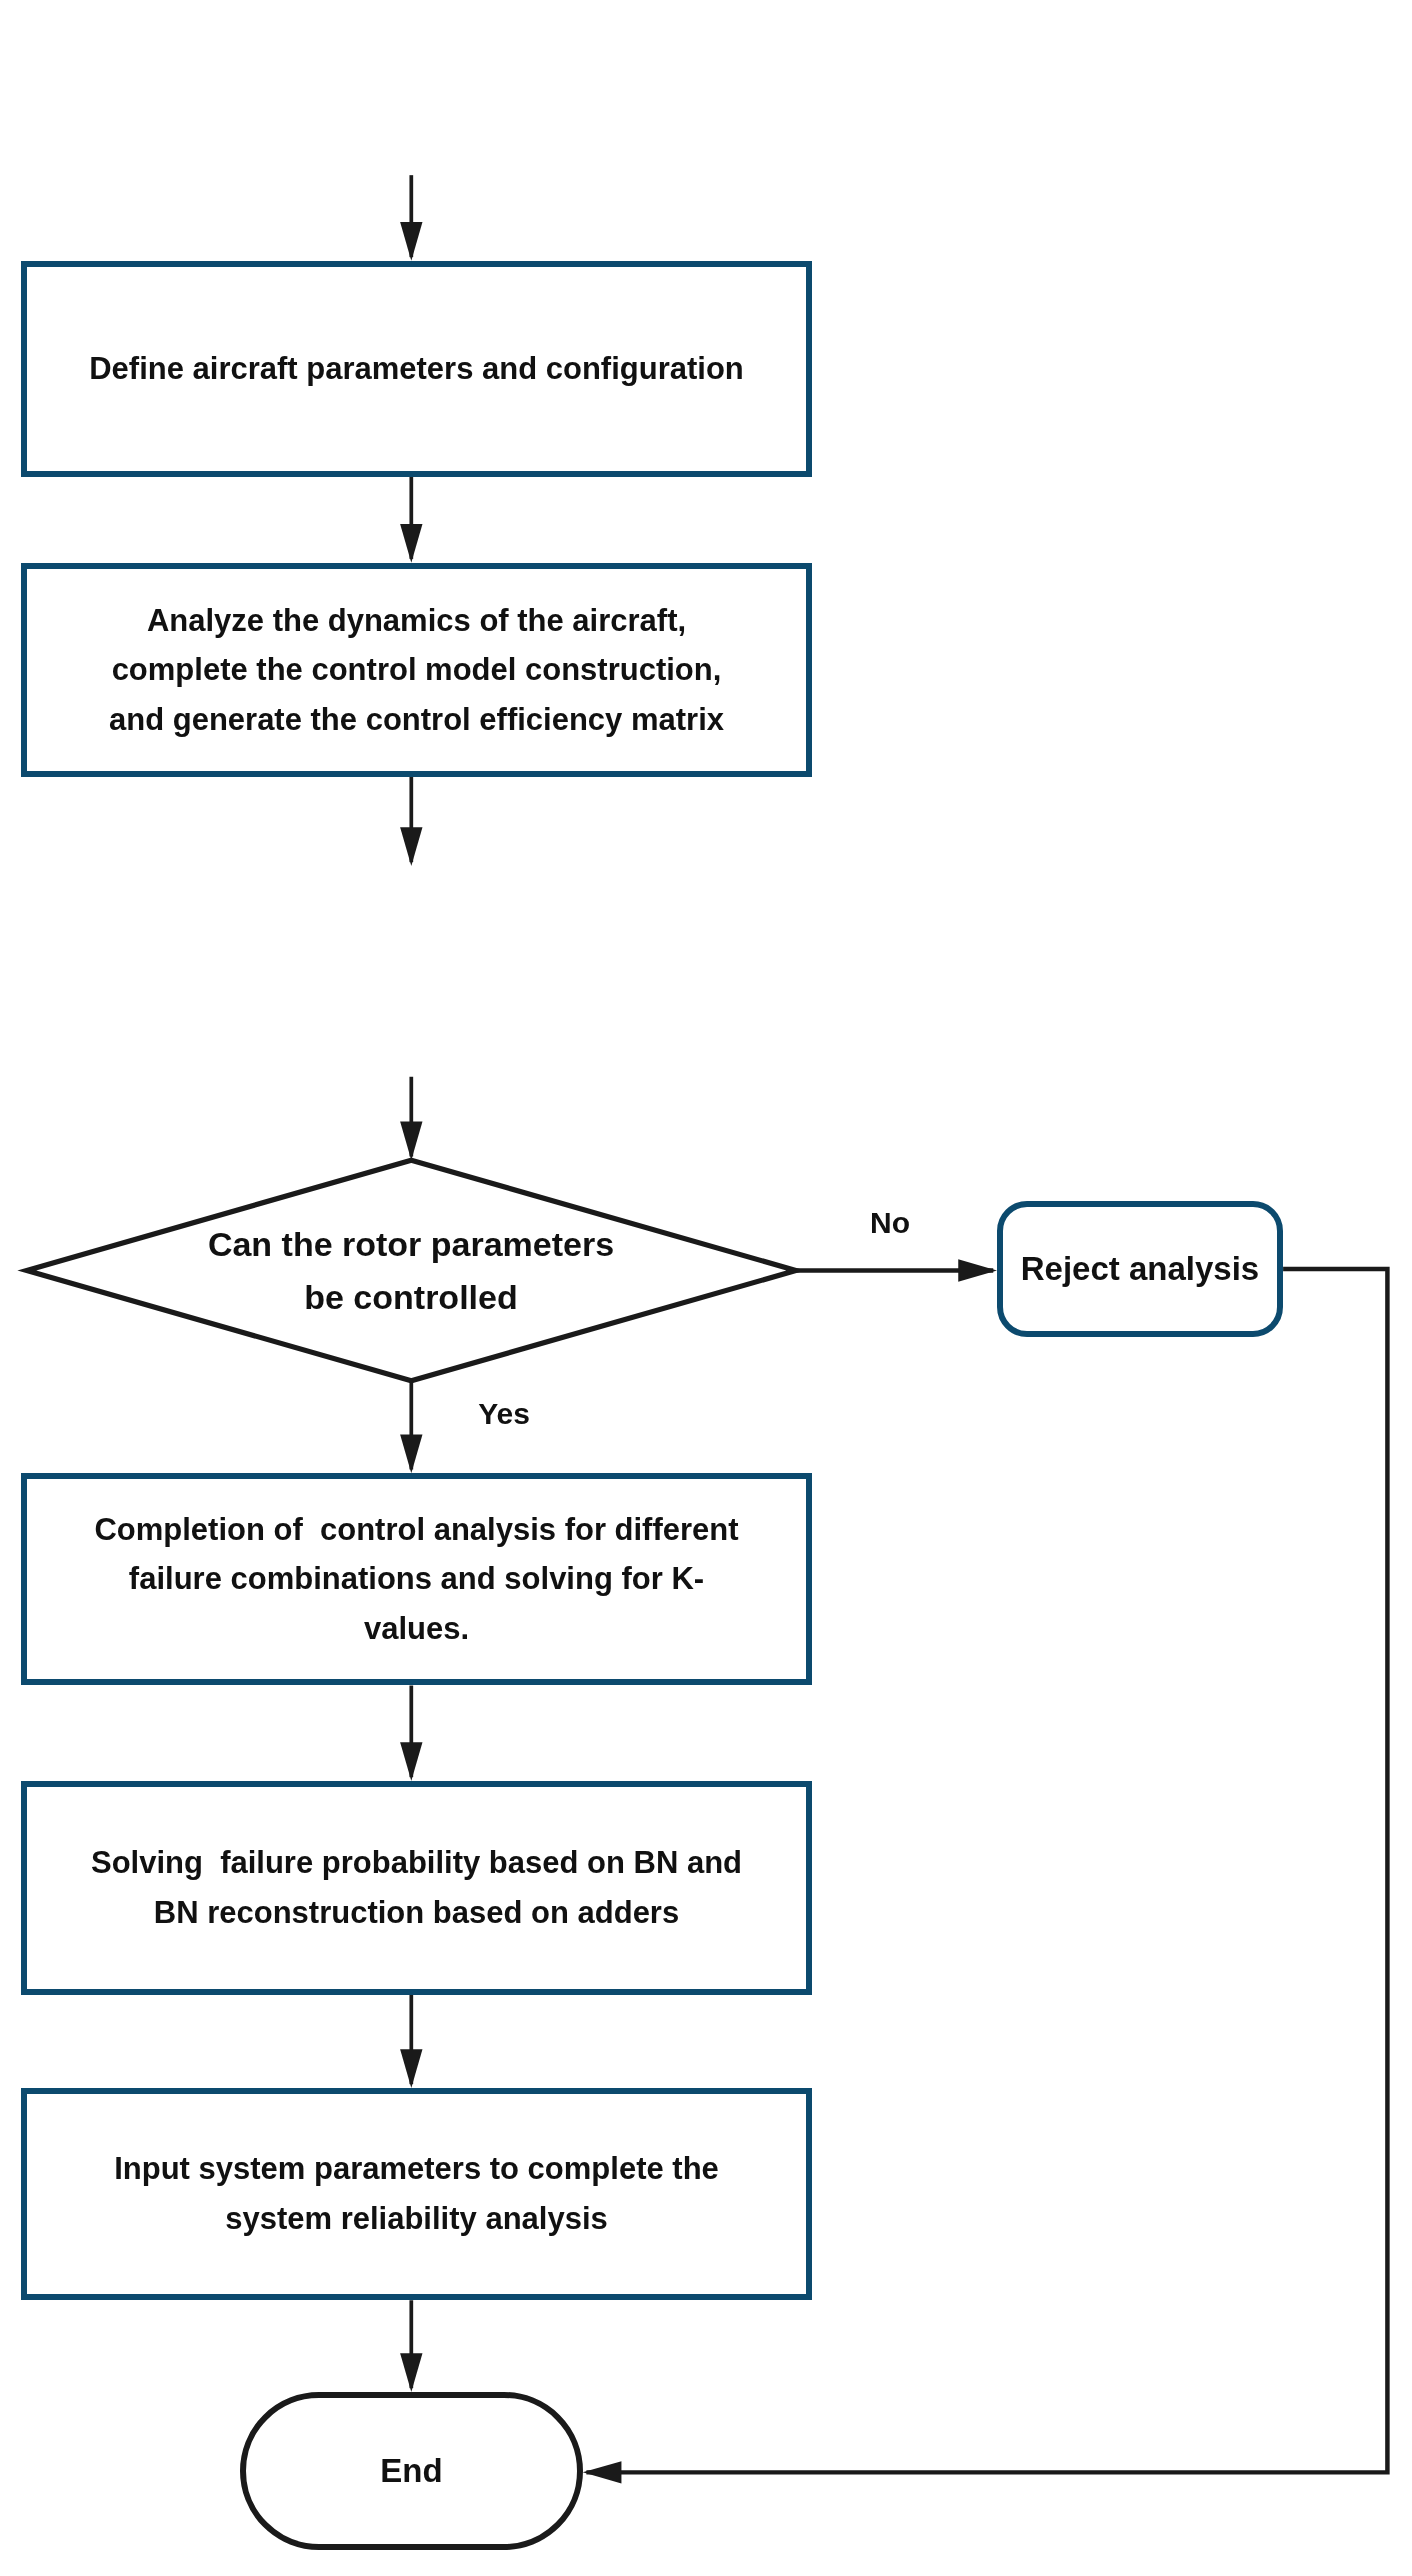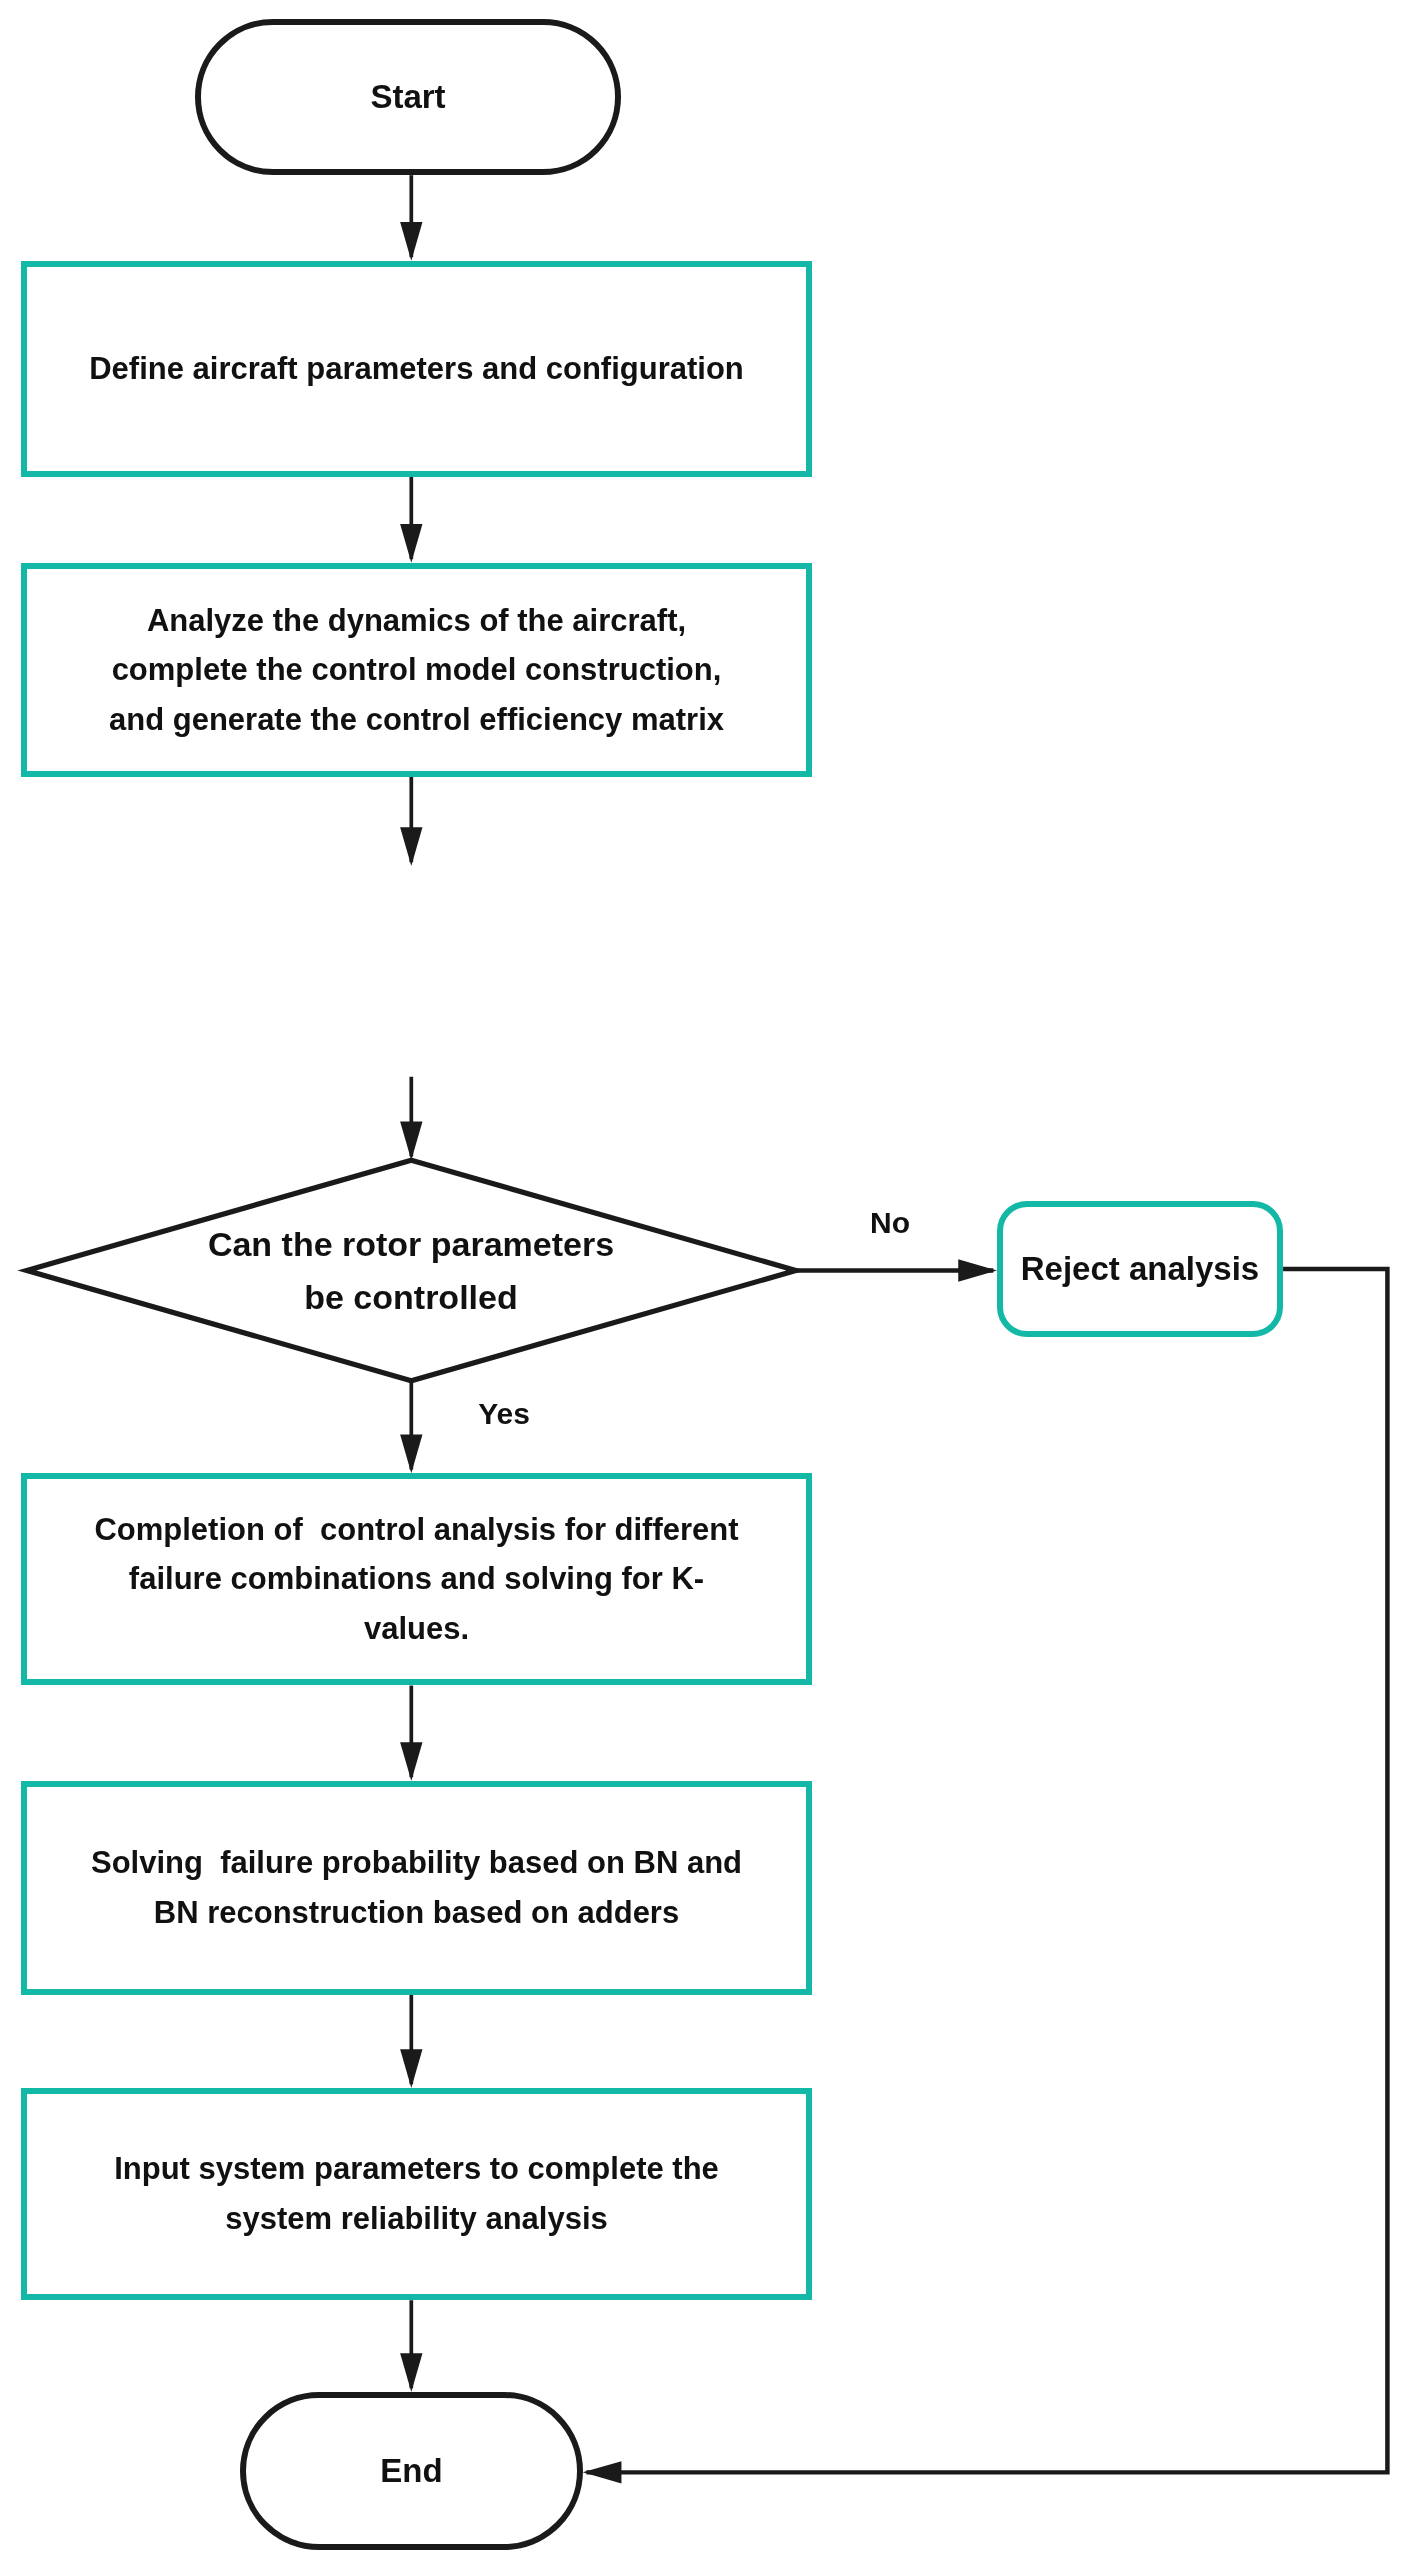"Start" div.node { html: <div> <span>Start</span> </div> -> none }
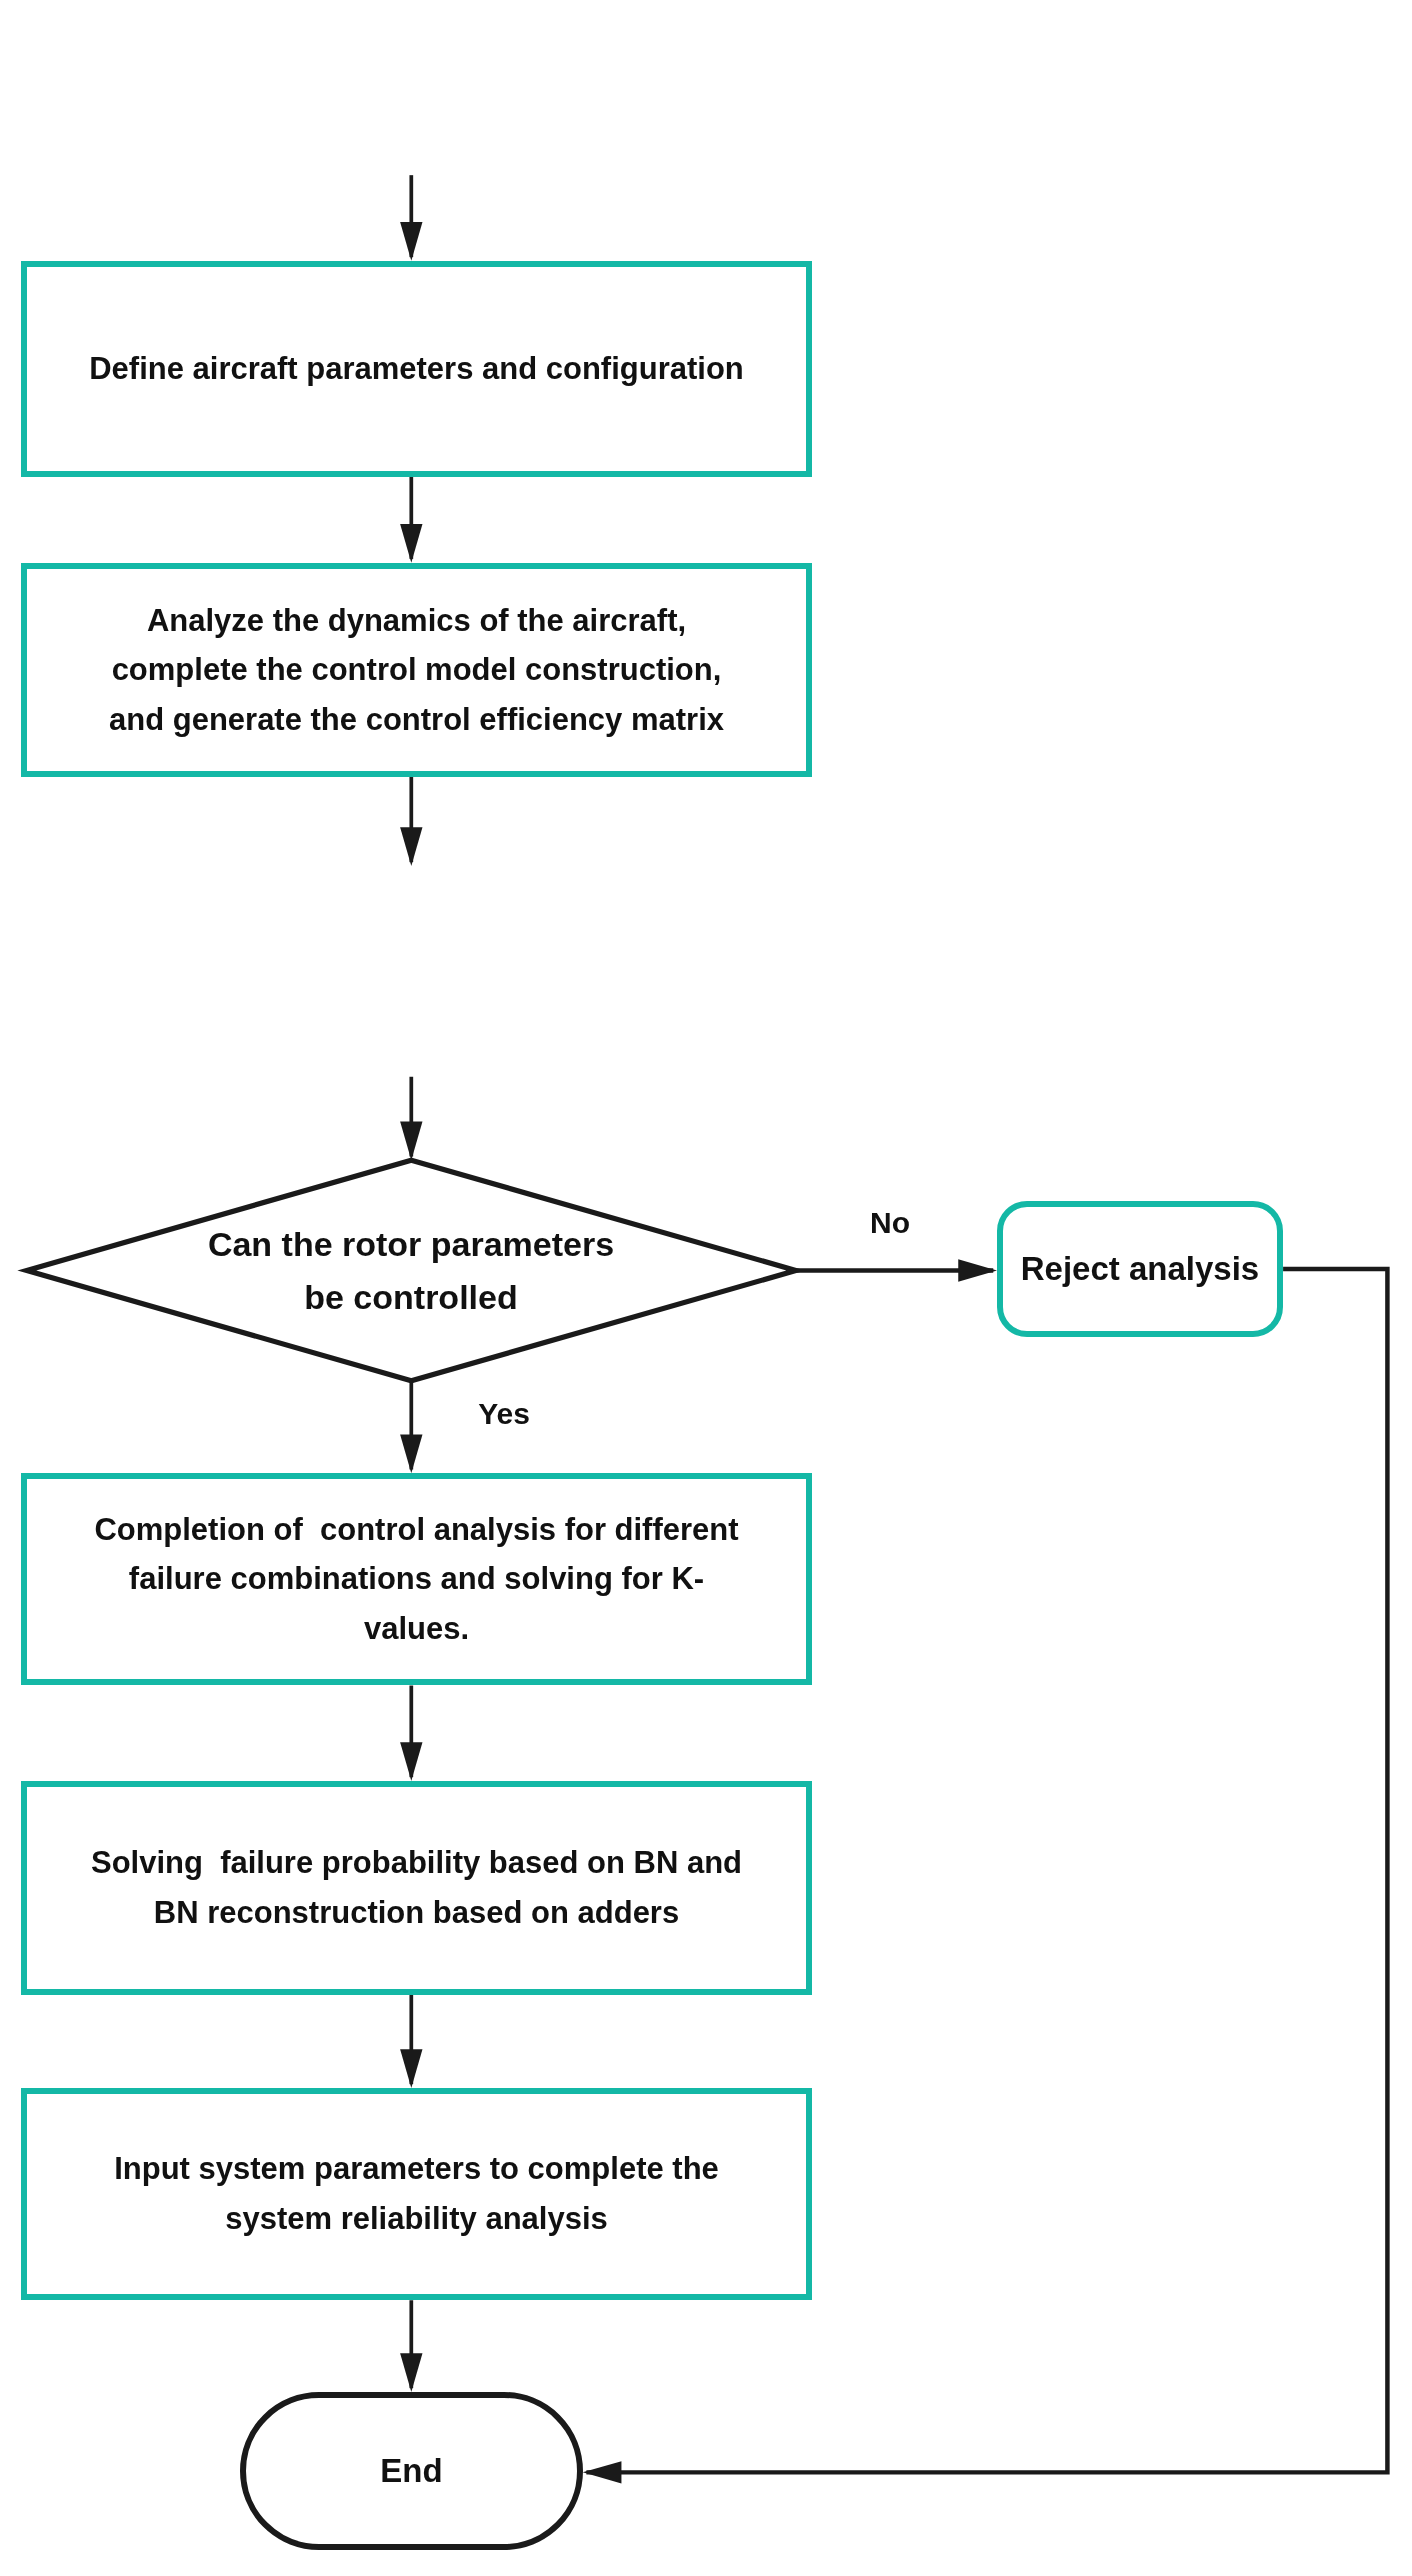"Define aircraft parameters and" .rect { border: 6px solid #14b8a6 -> 6px solid #0c4a6e }
